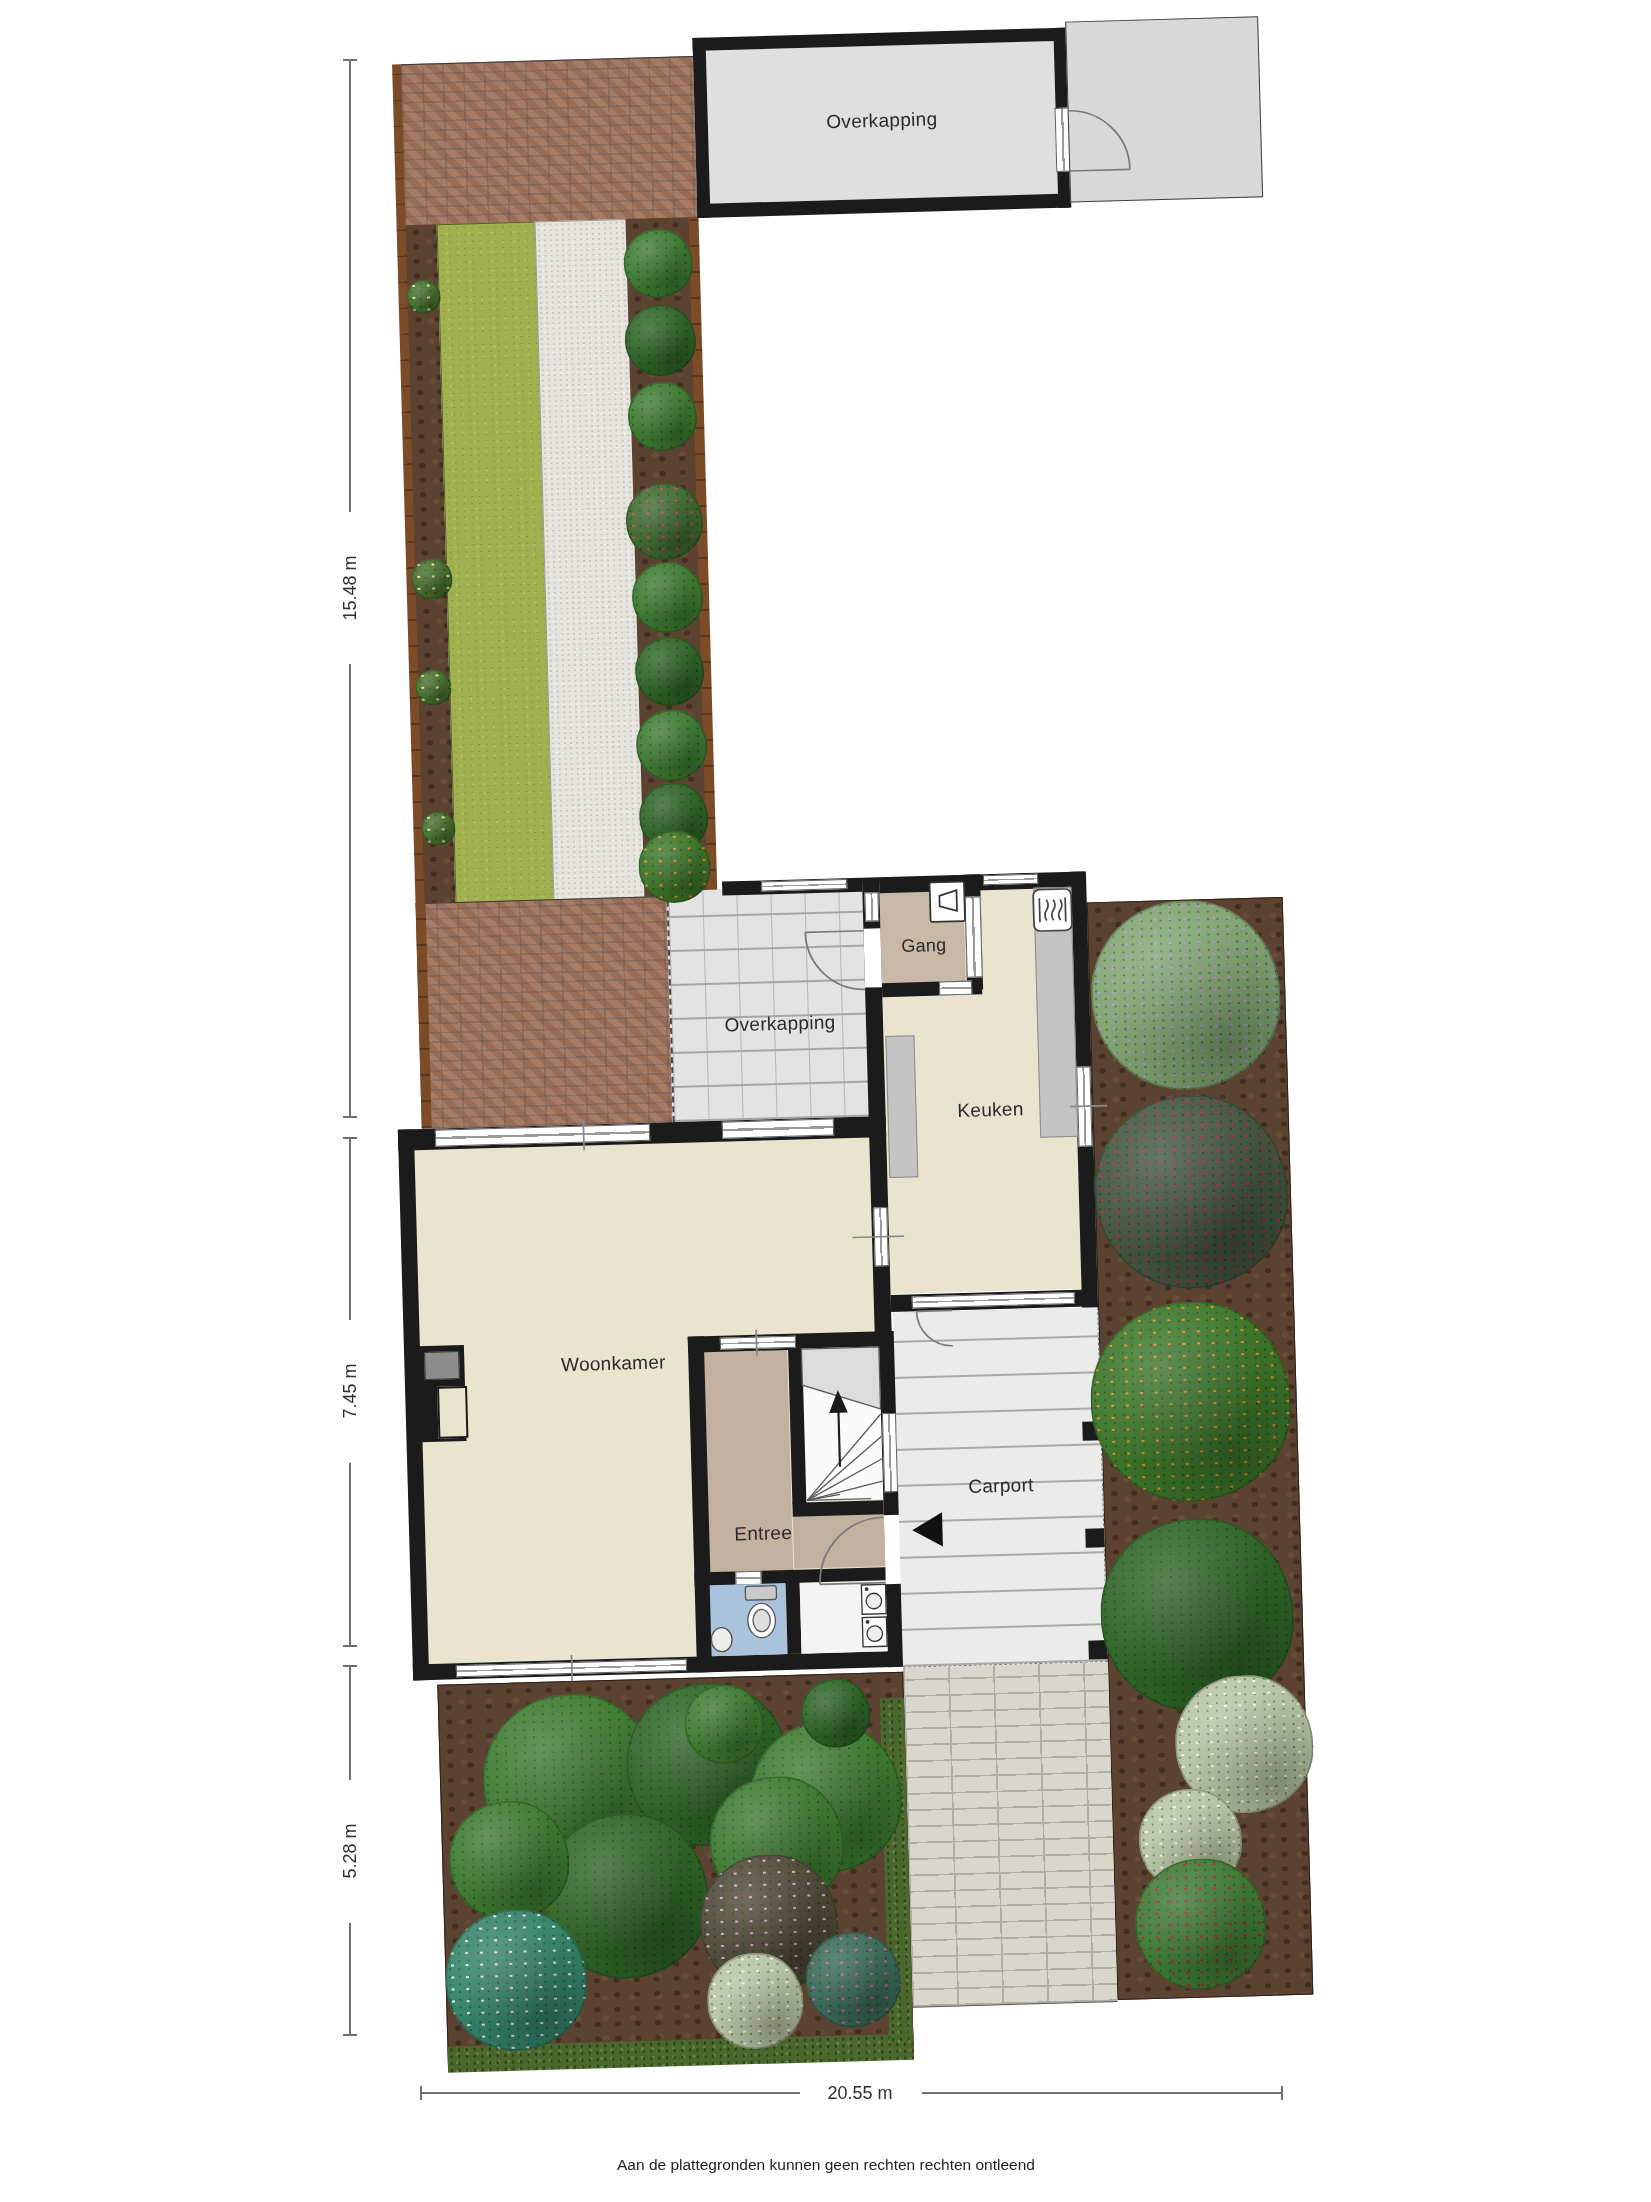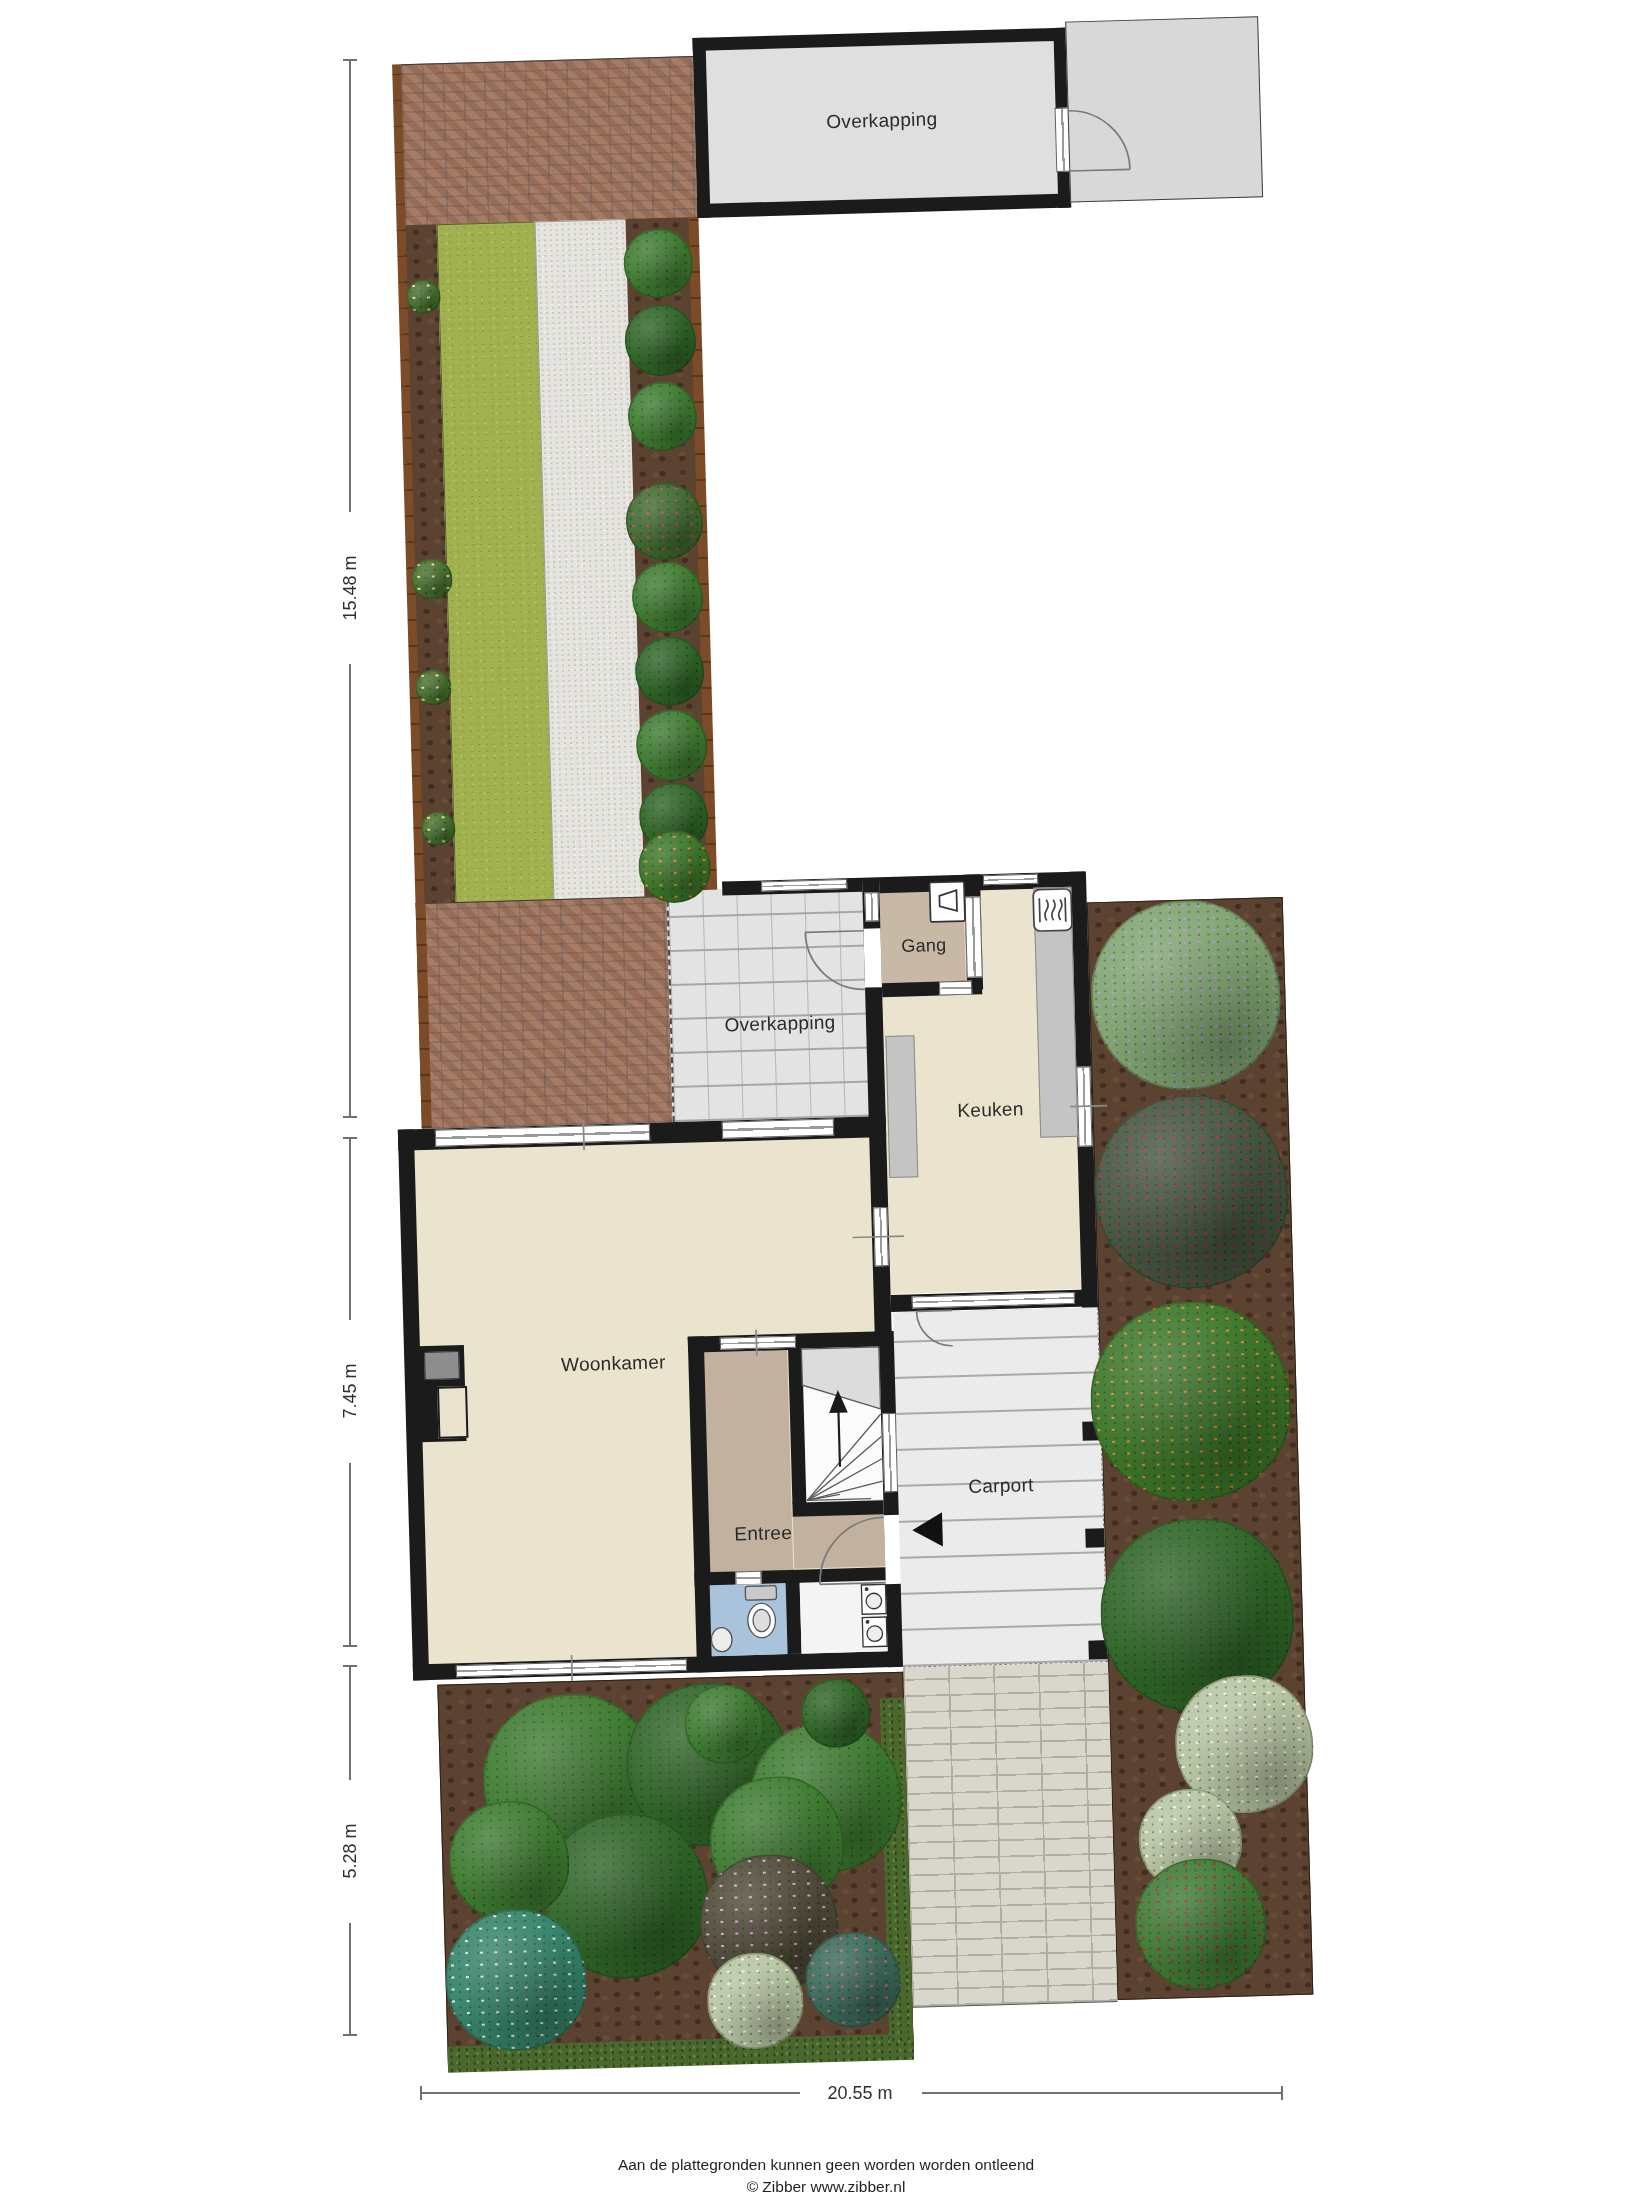"Aan de plattegronden kunnen geen" div.footer { text: worden worden -> rechten rechten }
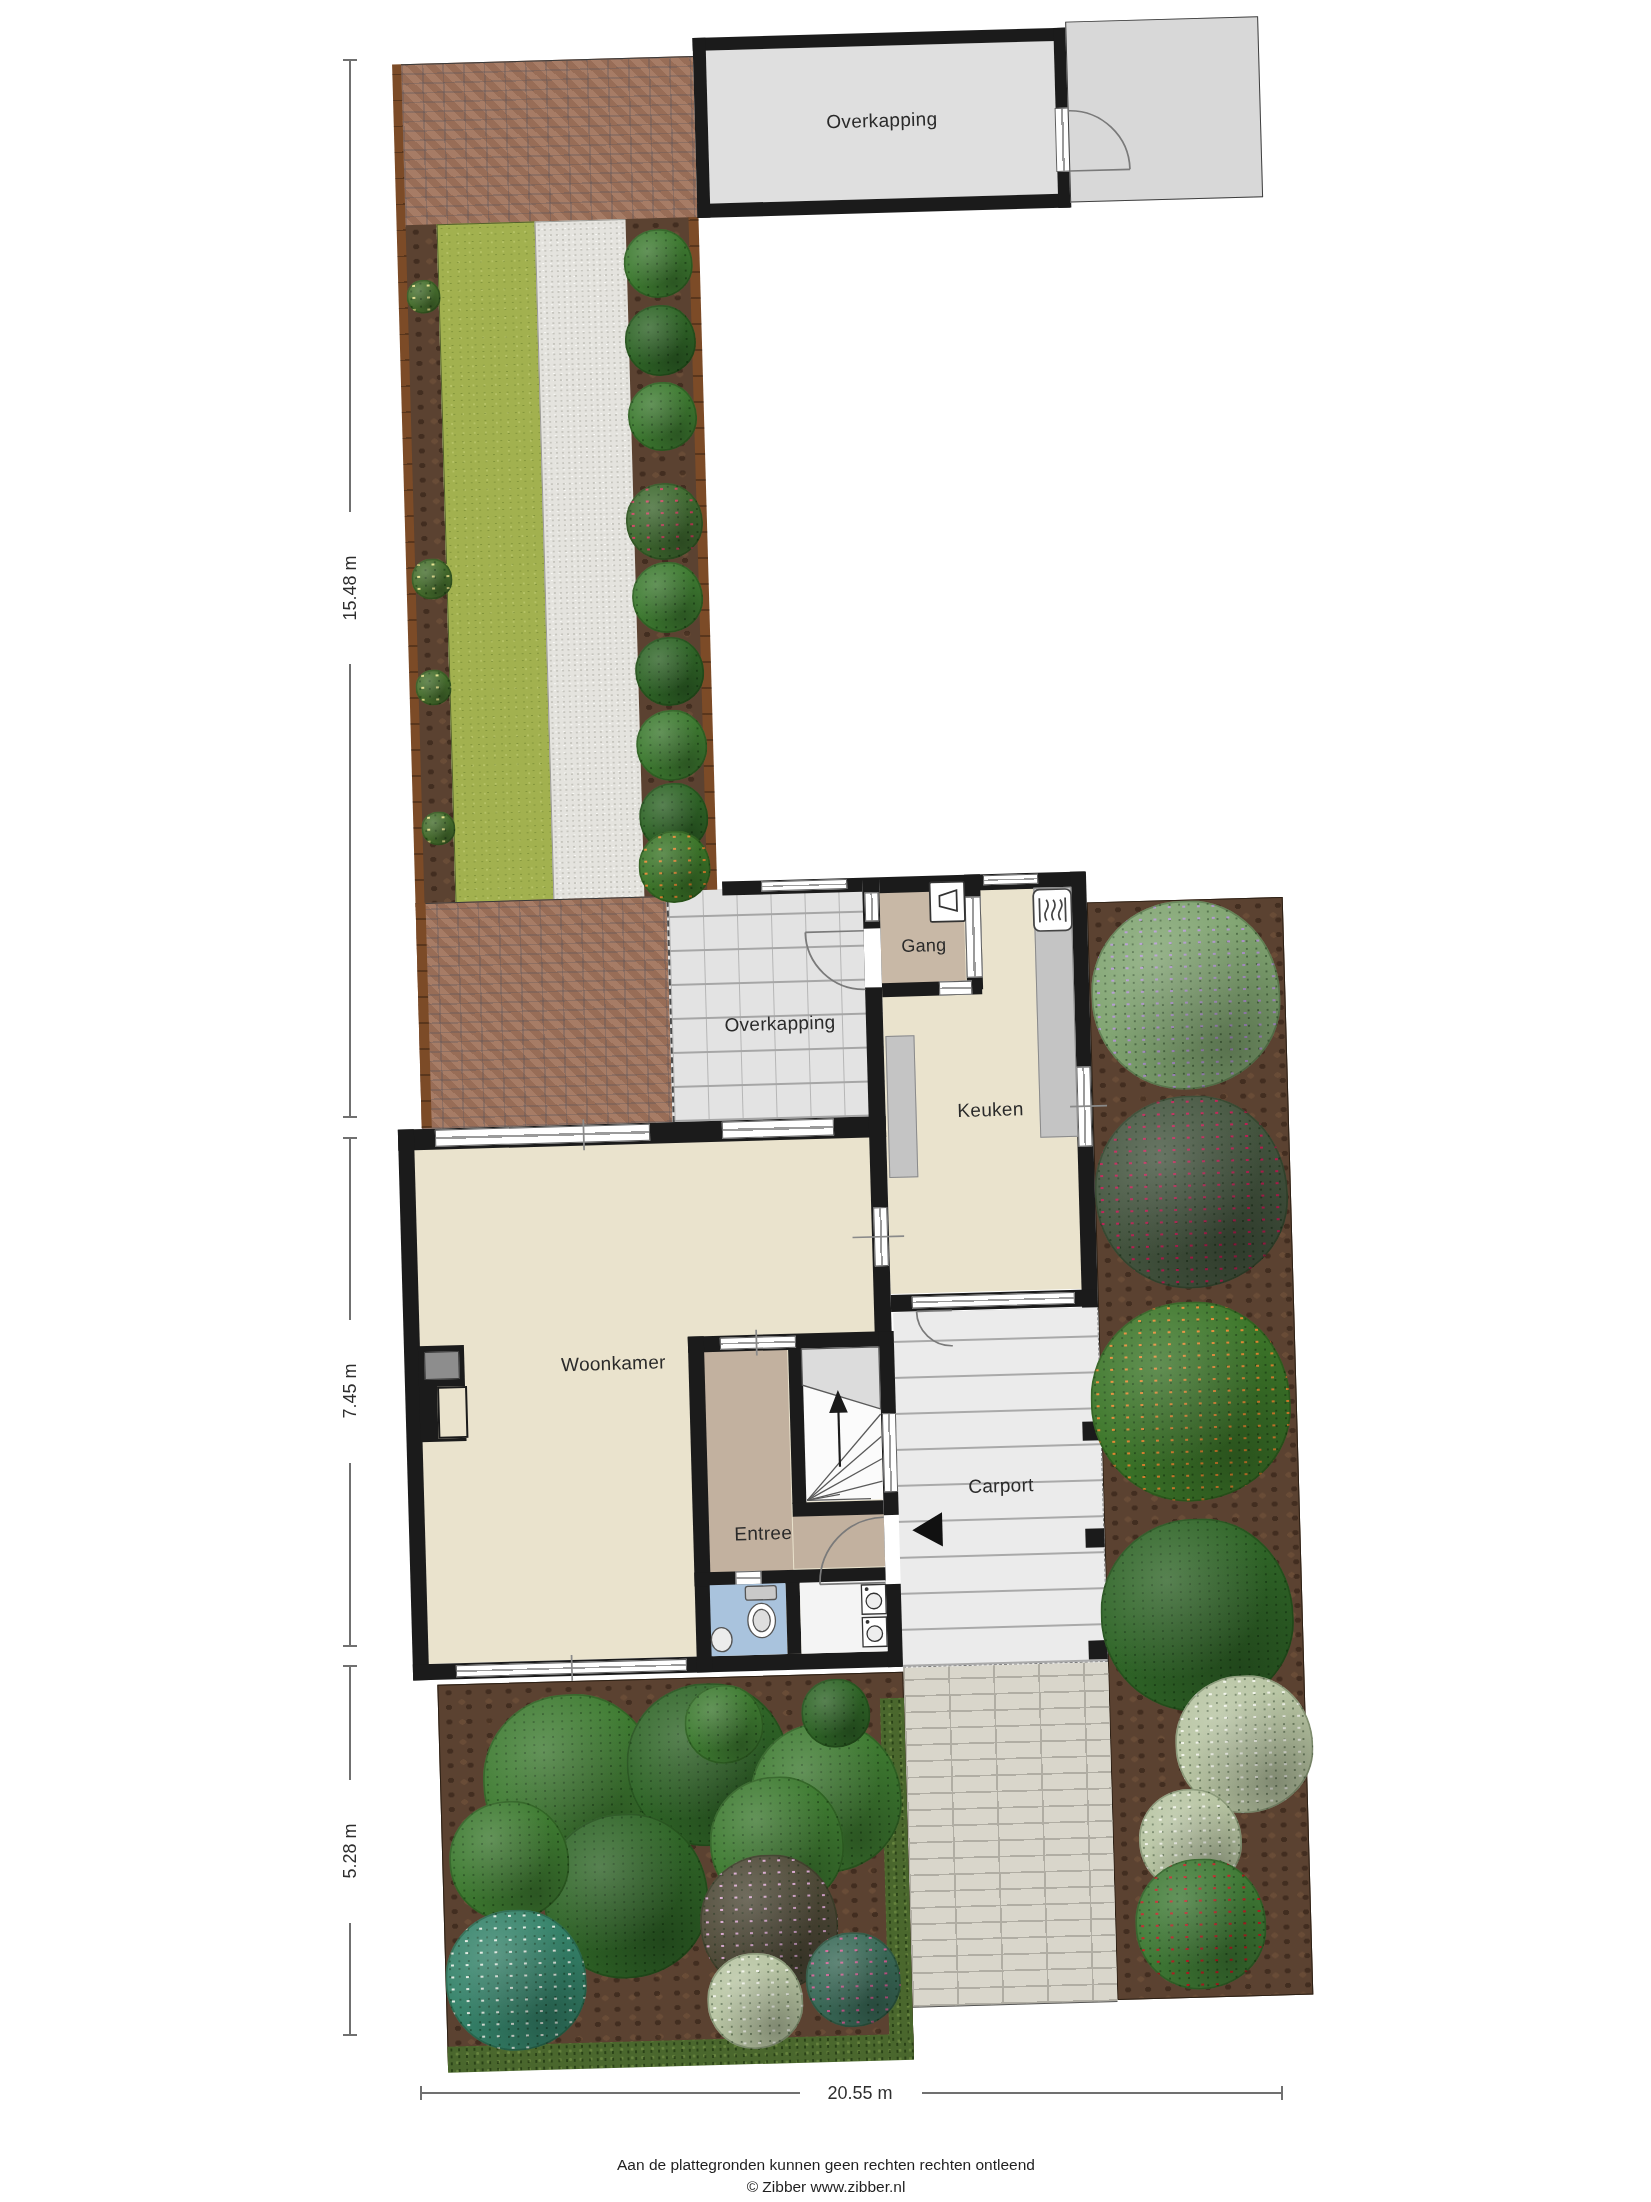"© Zibber www.zibber.nl" div.footer { html: <div>© Zibber www.zibber.nl</div> -> none }
